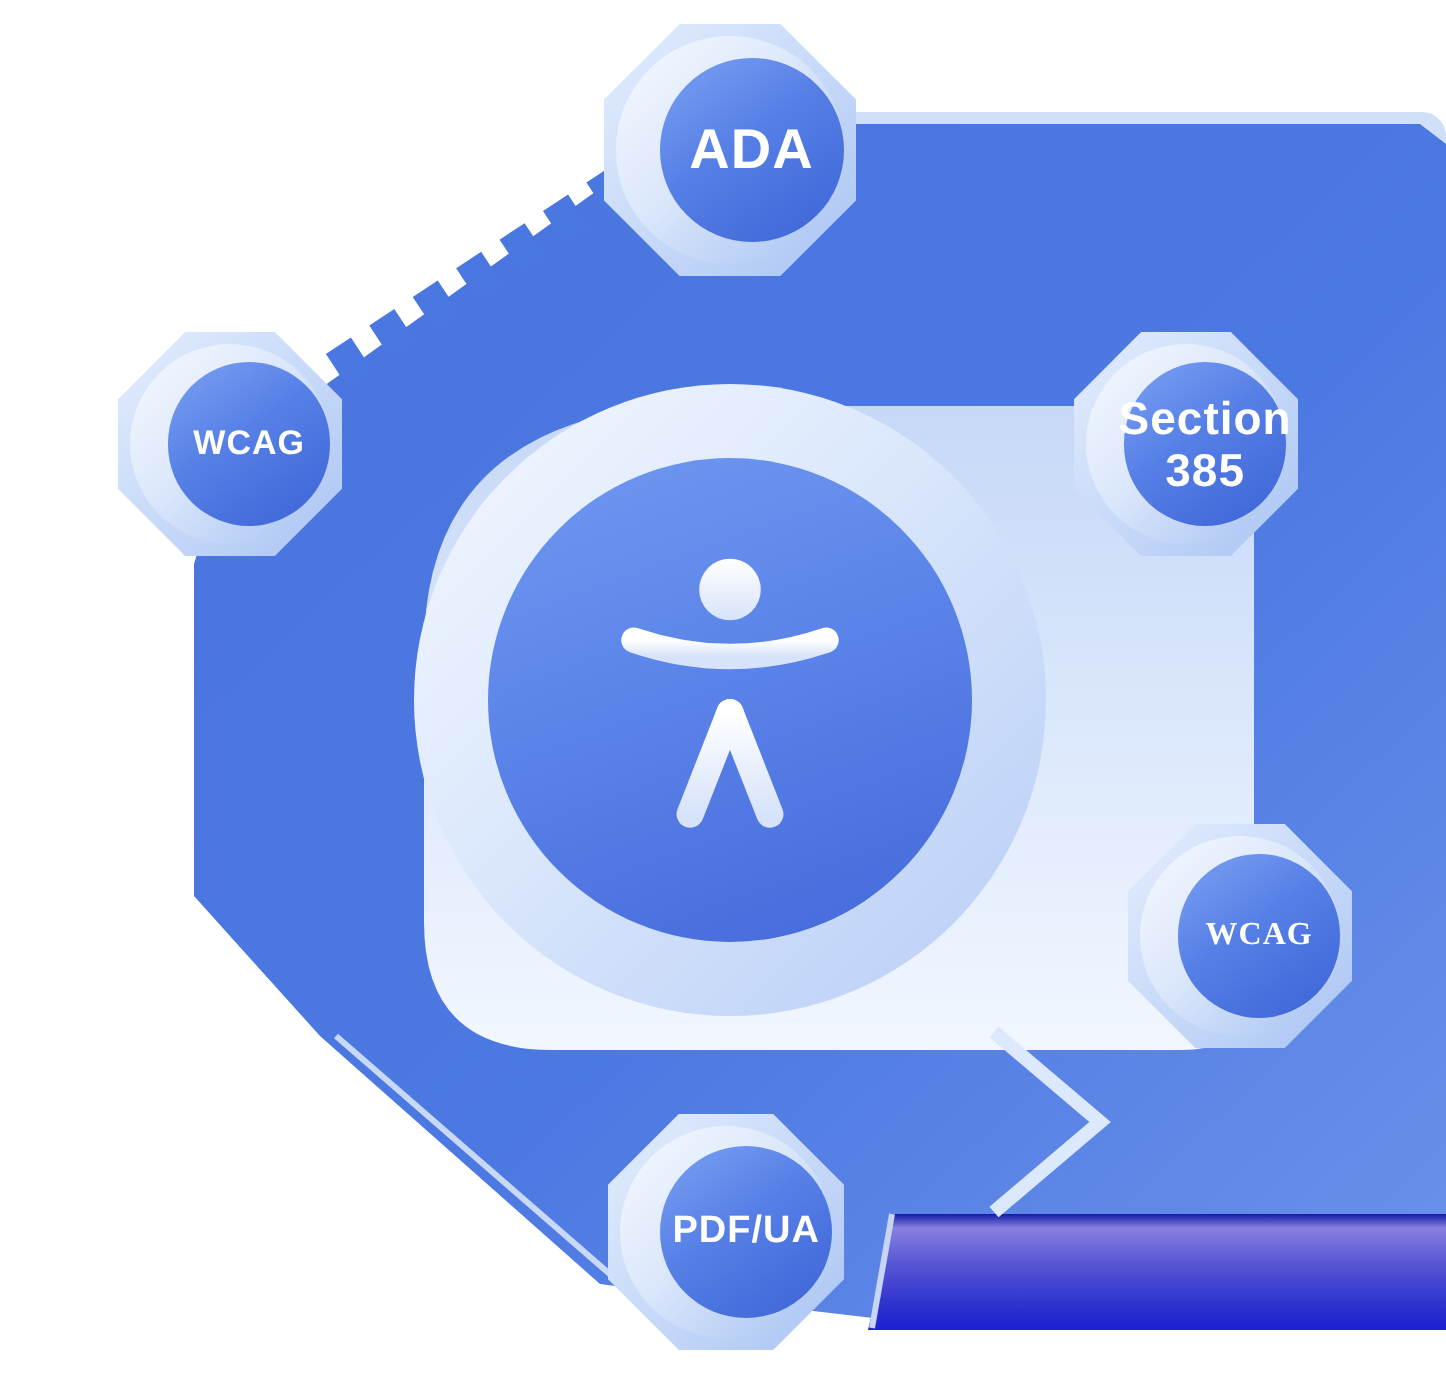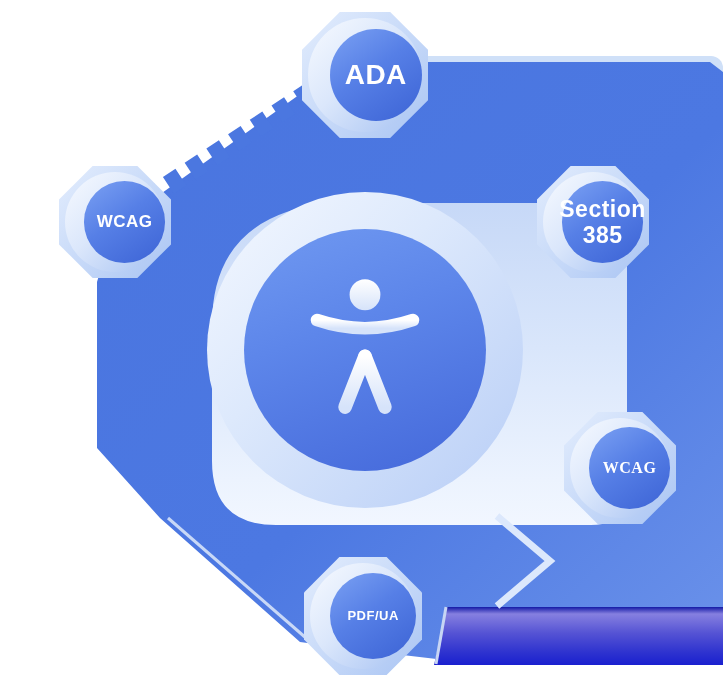"PDF/UA" .badge-pdfua { font-size: 13px -> 19px }
